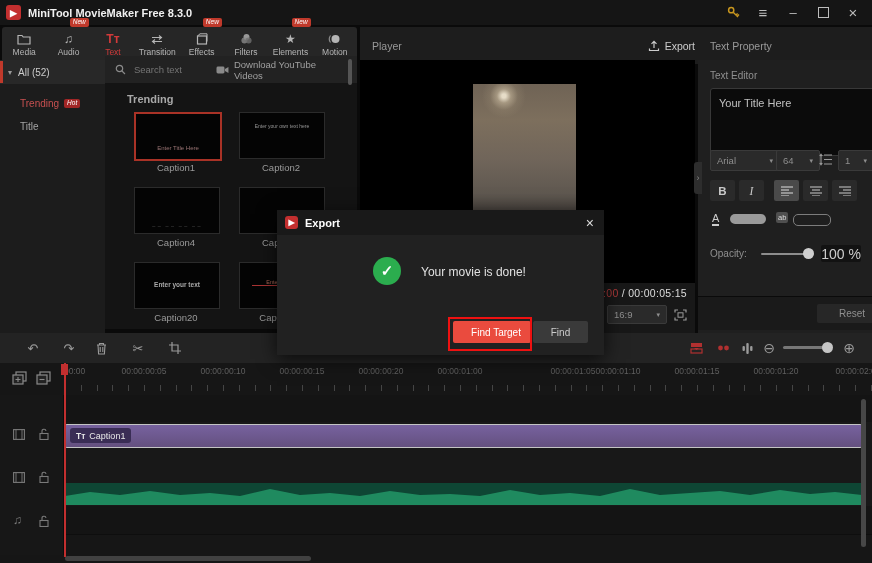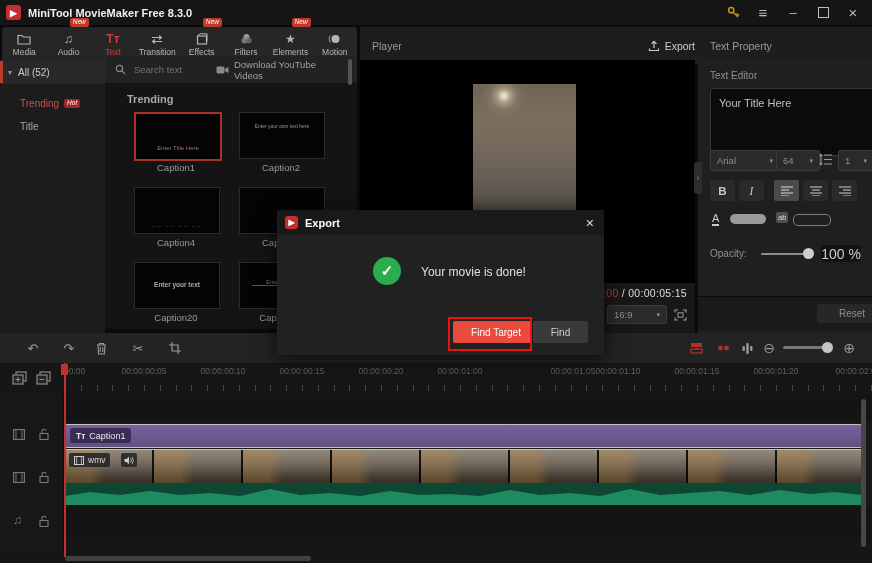"wmv" div.clip-video { html: <div> <div> <svg> <rect></rect> <path></path> </svg> <span>wmv</span> </div> <div> <svg> <path></path> <path></path> </svg> </div> </div> -> none }
